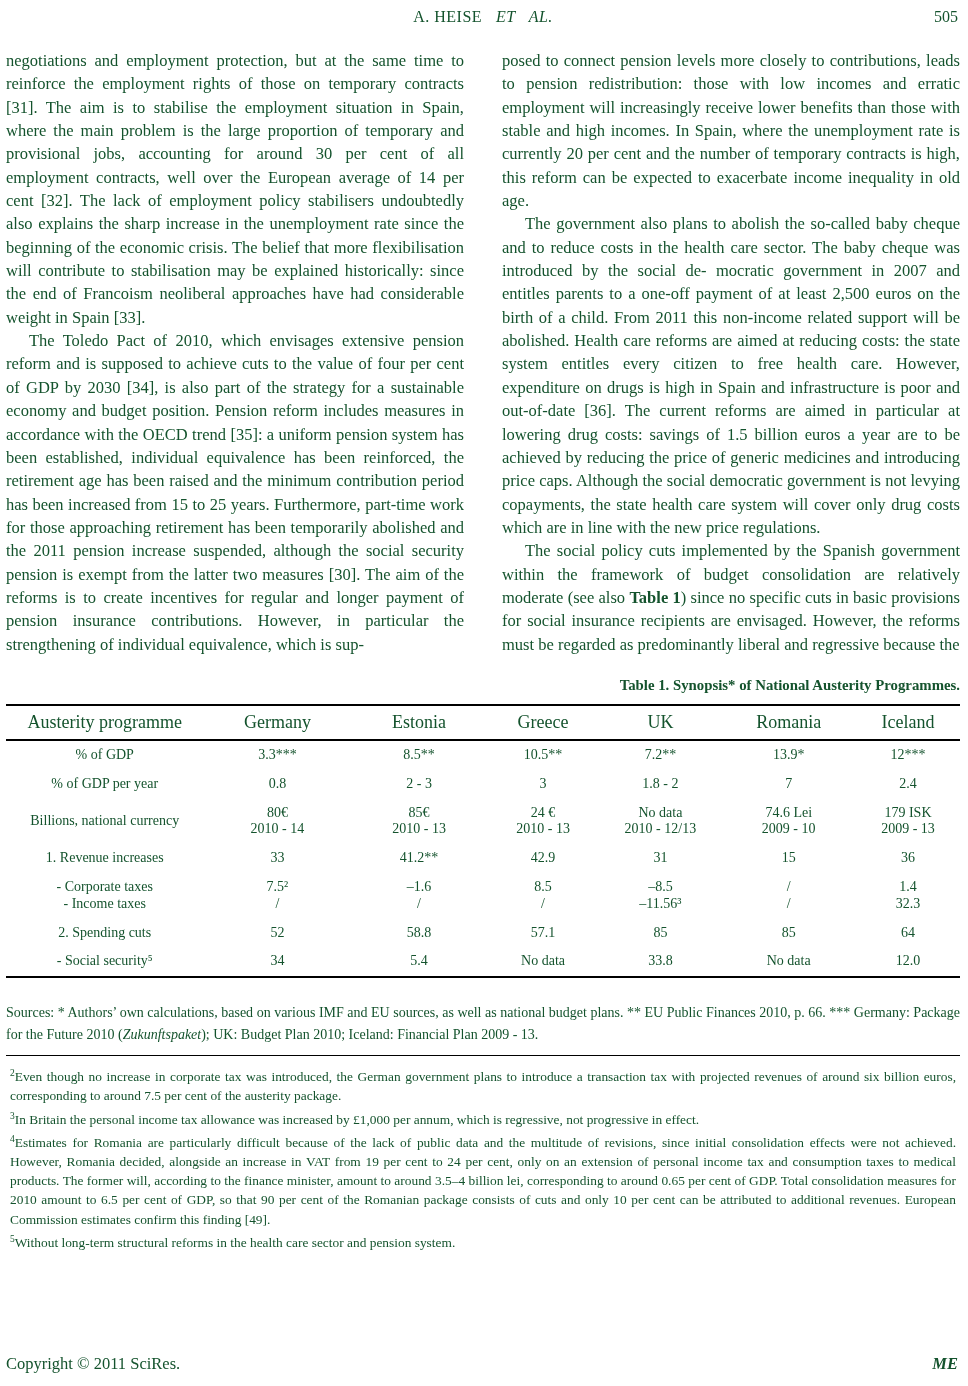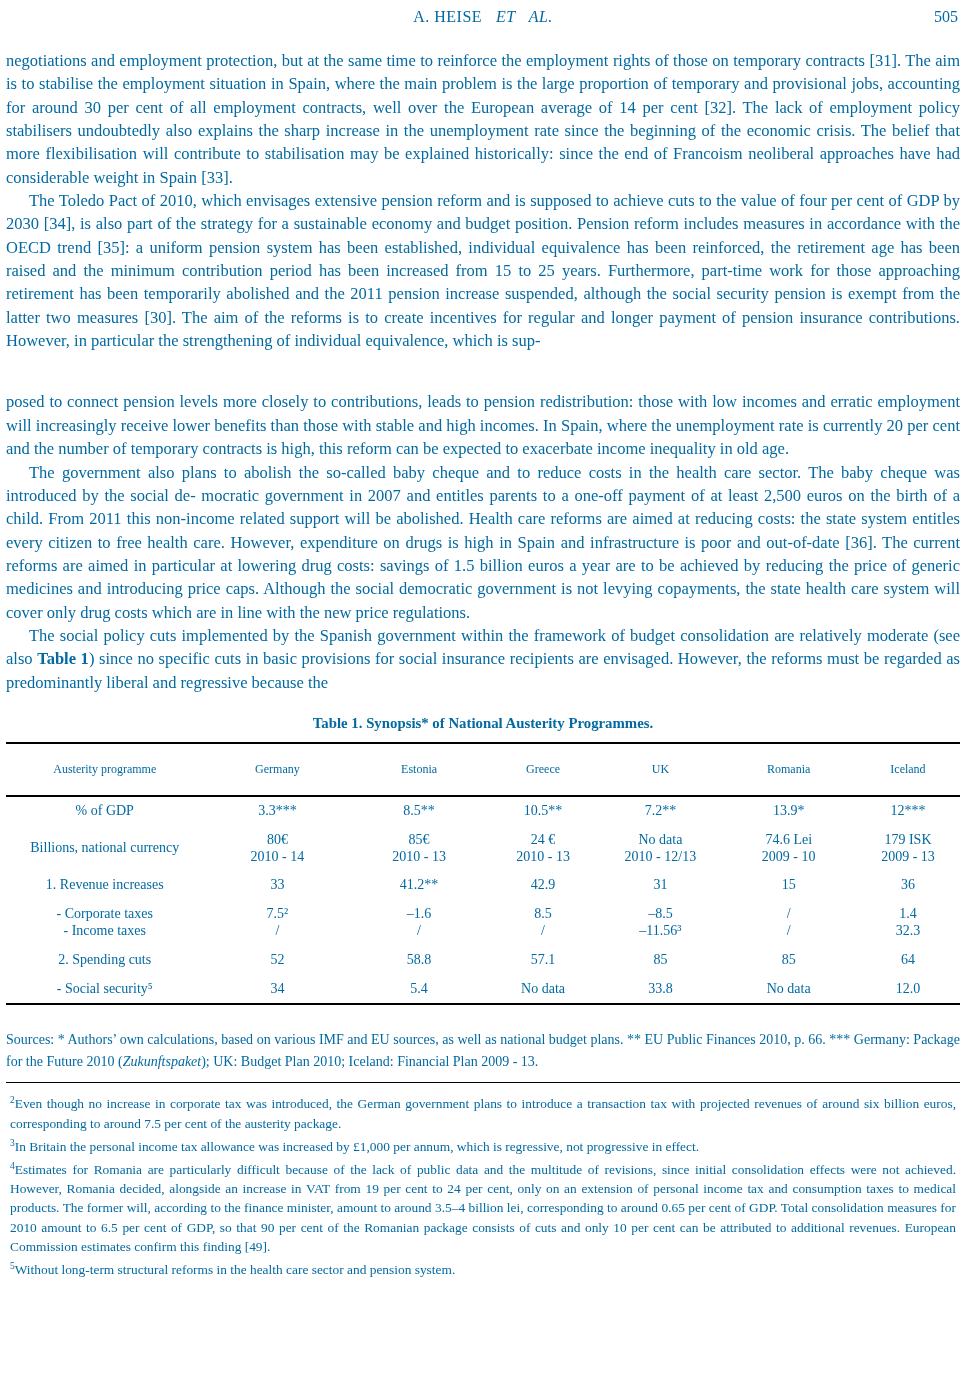"A. HEISE ET AL." .page { color: #0369a1 -> #14532d }
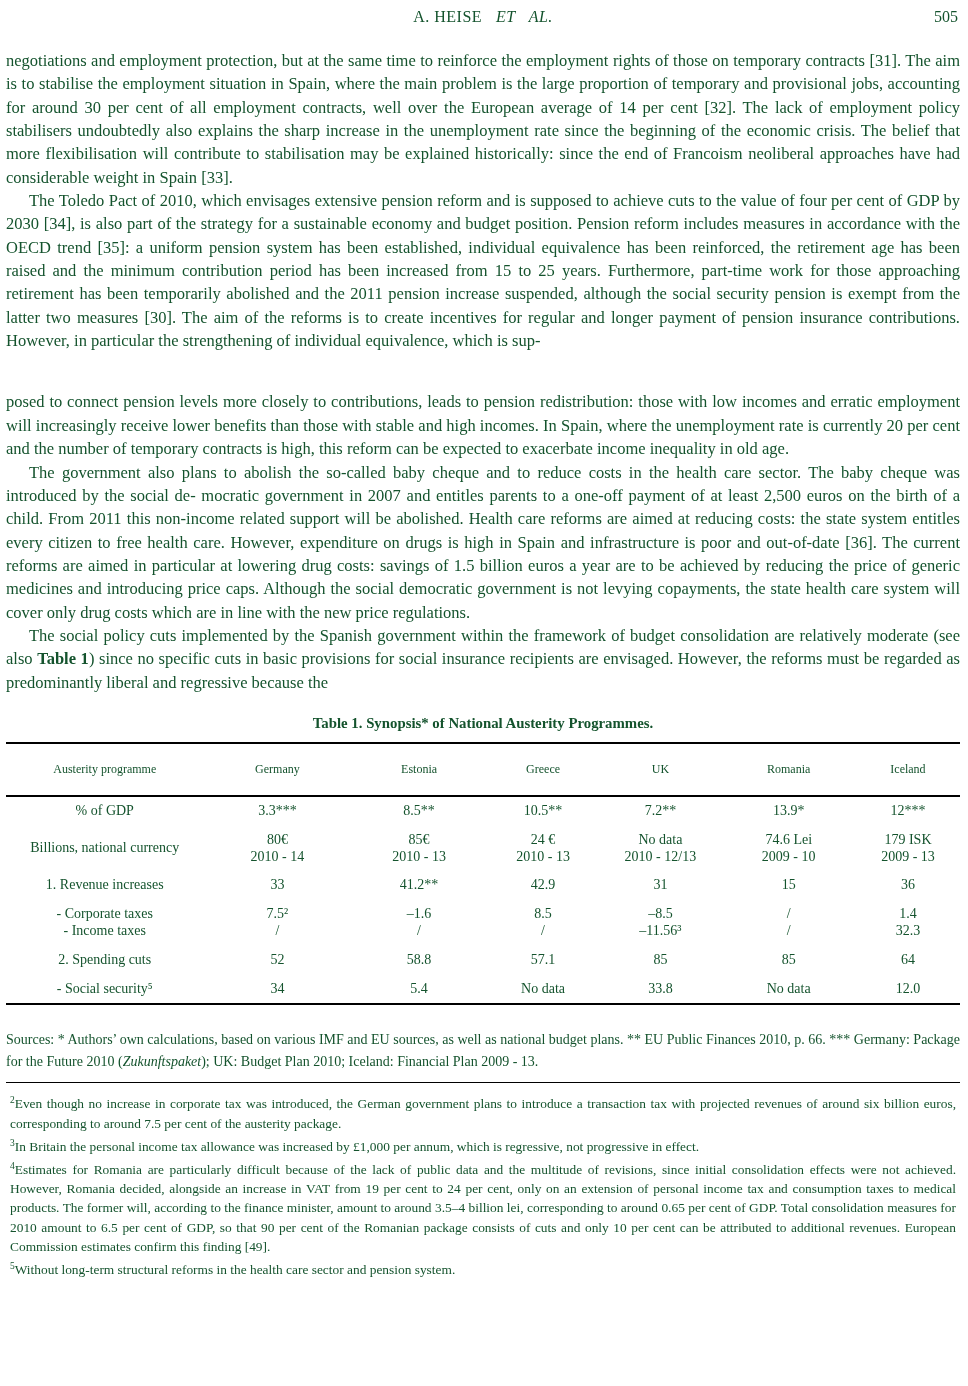"negotiations and employment protection," .columns { flex-direction: column -> none }
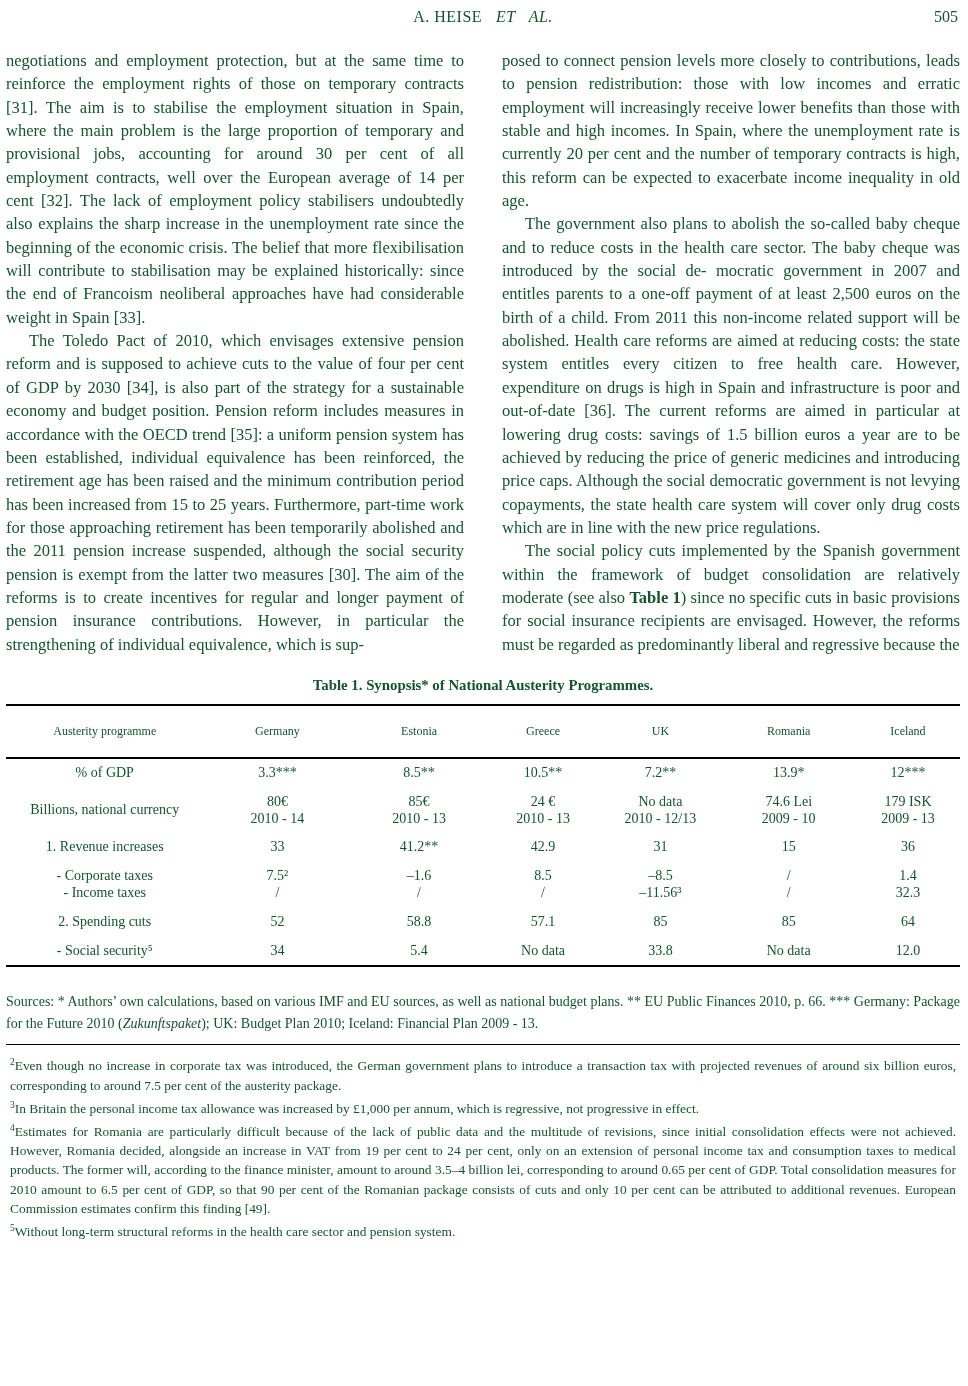"Table 1. Synopsis* of National" .table-title { text-align: center -> right }
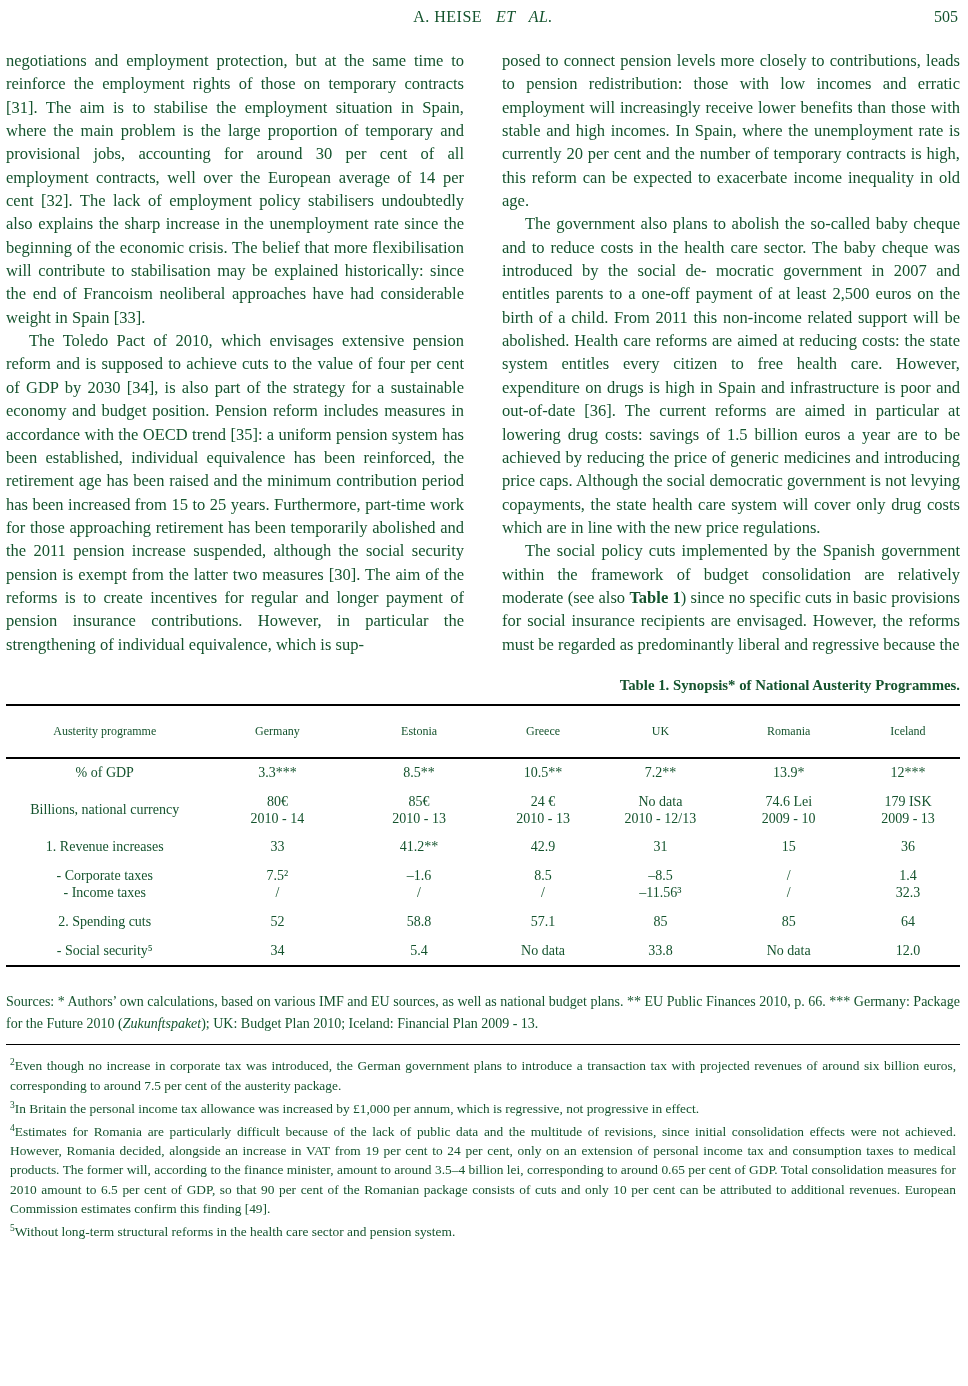"Austerity programme" table.austerity thead th { font-size: 12px -> 18px; padding: 18px 2px -> 6px 2px }
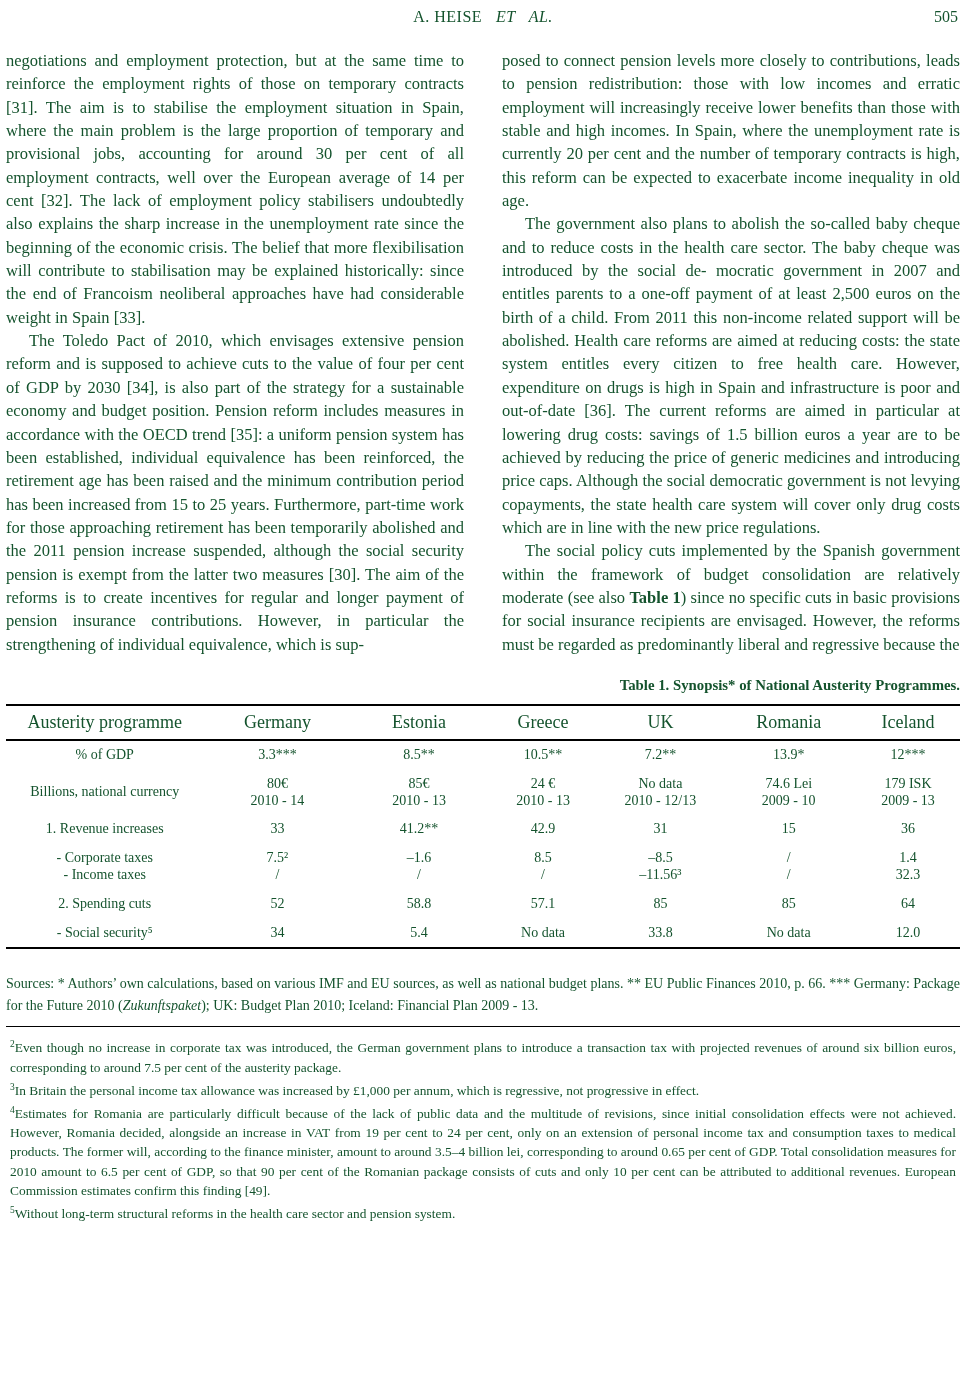"% of GDP per year" tr { html: none -> <tr> <td>% of GDP per year</td> <td>0.8</td> <td>2 - 3</td> <td>3</td> <td>1.8 - 2</td> <td>7</td> <td>2.4</td> </tr> }
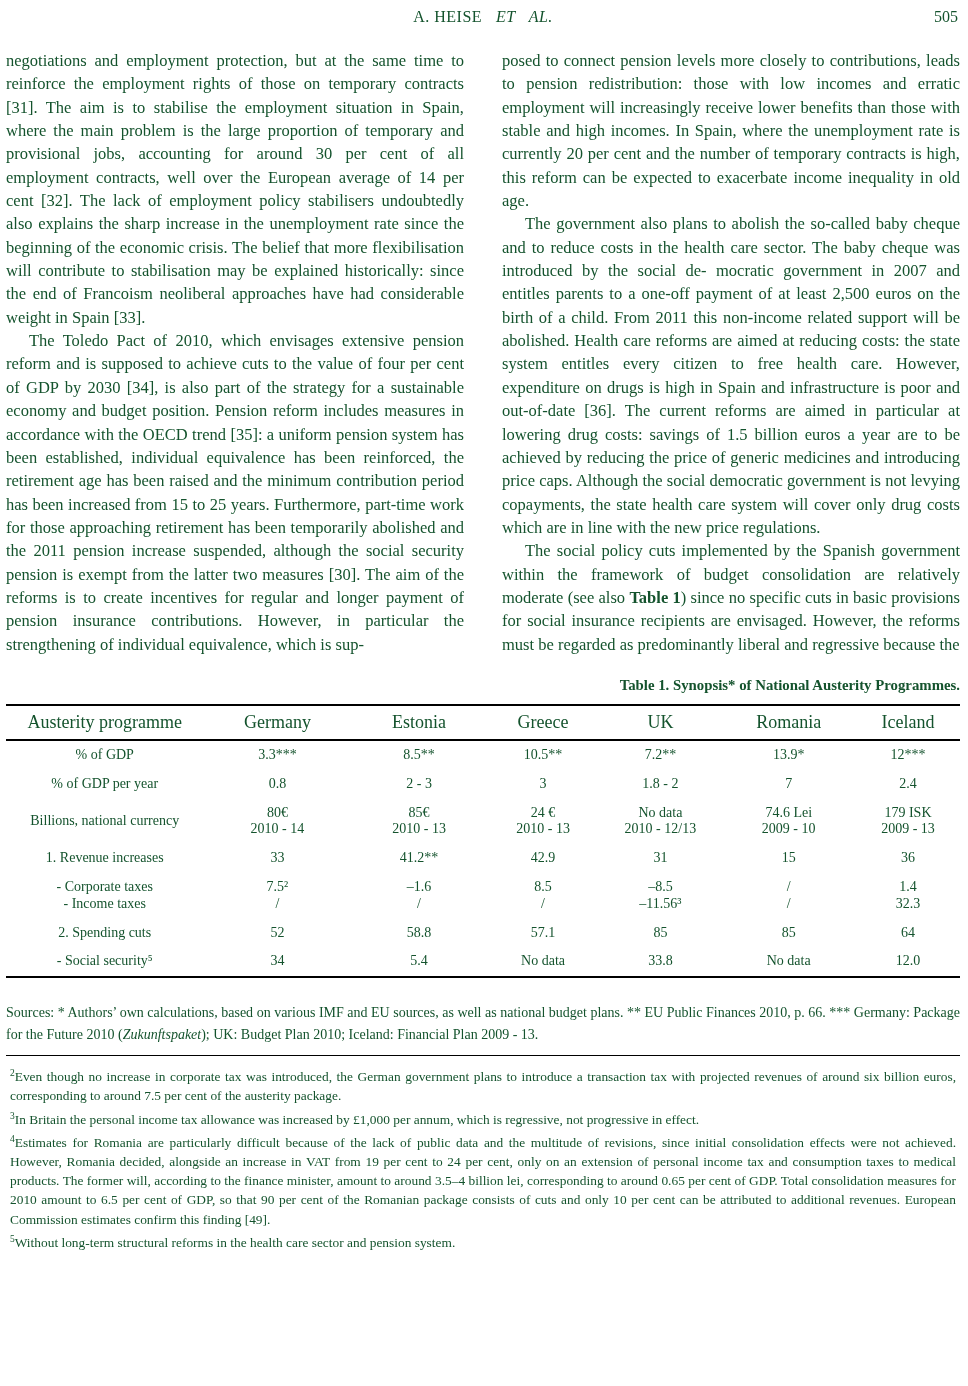"Copyright © 2011 SciRes." div.page-footer { html: none -> <div> <span>Copyright © 2011 SciRes.</span> <span>ME</span> </div> }
